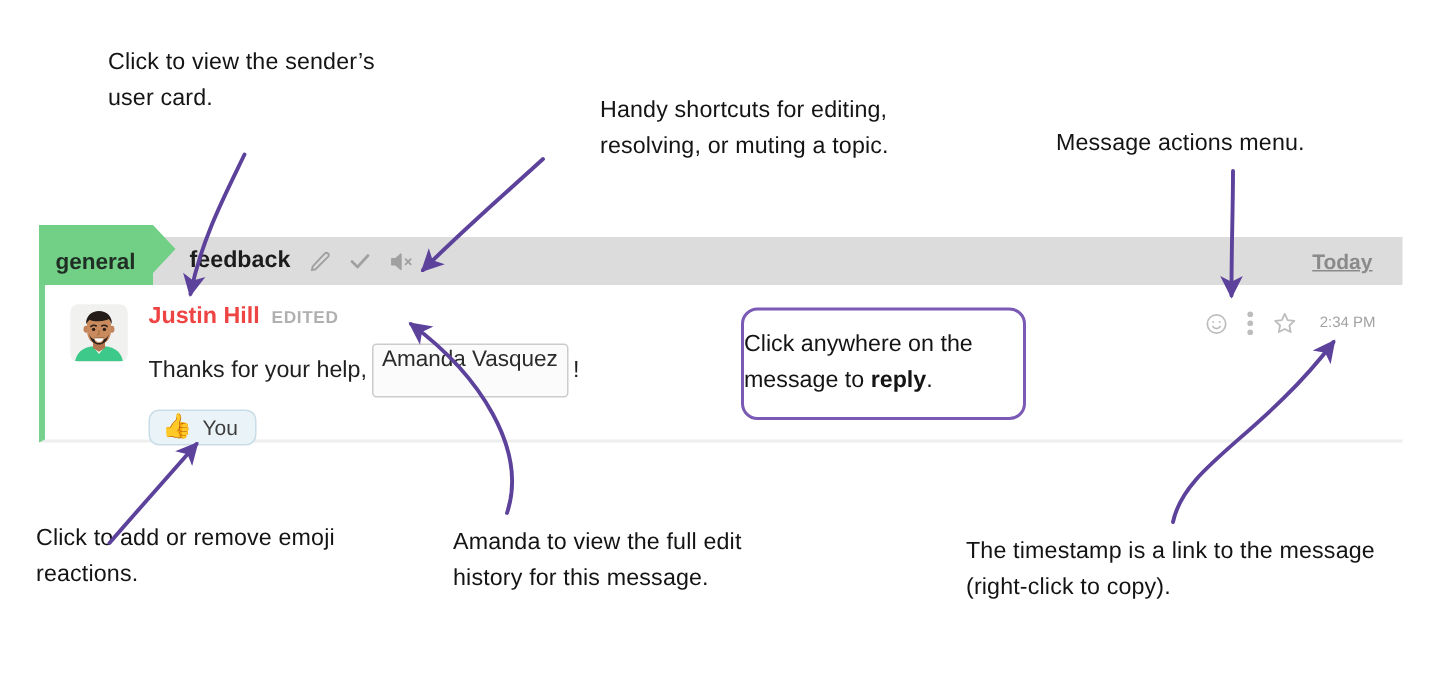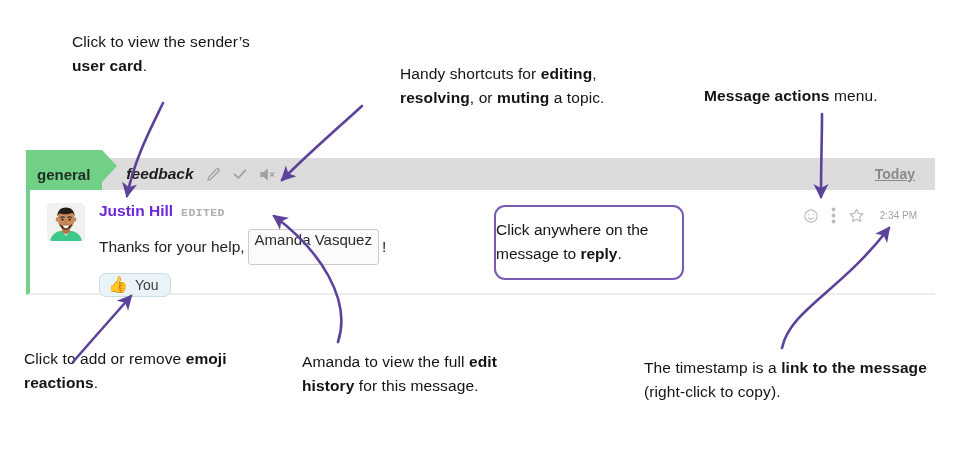"user card" .annot b { font-weight: bold -> normal }
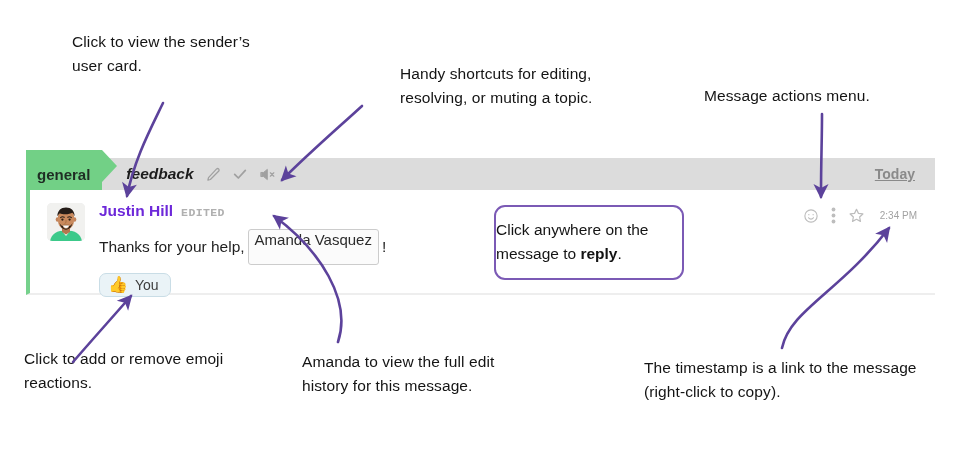"feedback" #topic-name { font-style: italic -> none }
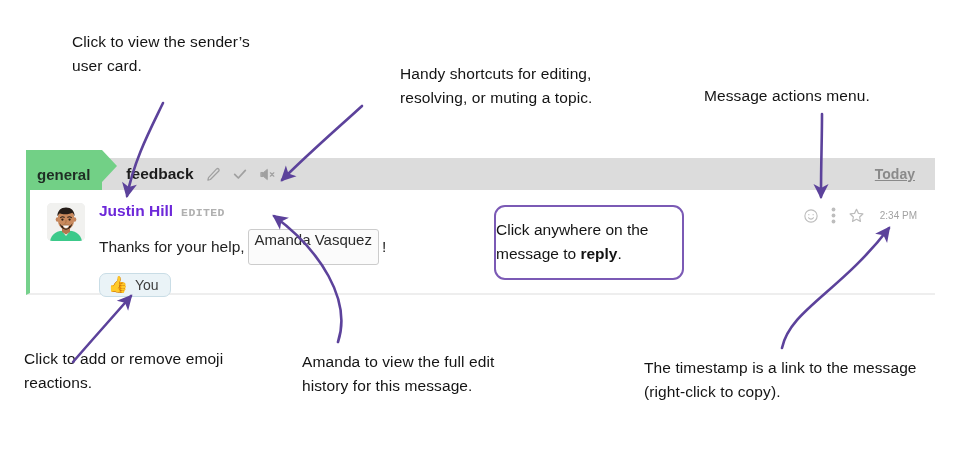"Justin Hill" #sender-name { color: #6d28d9 -> #ef4444 }
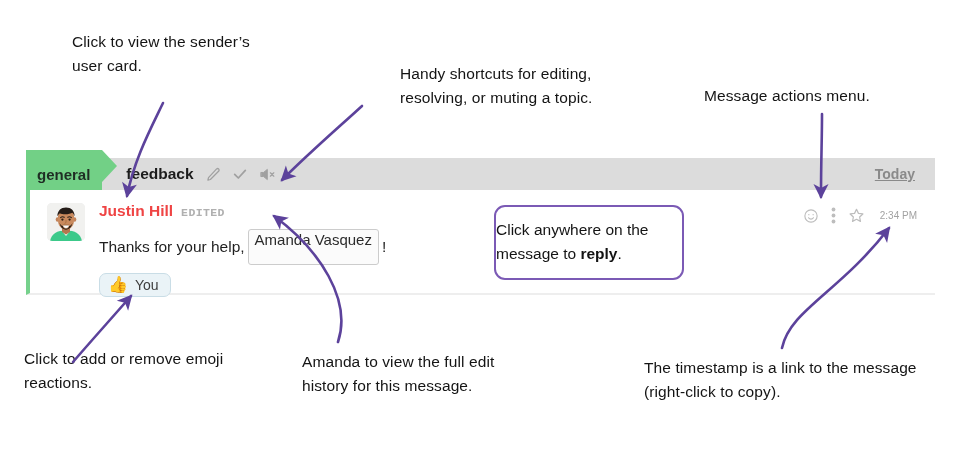"EDITED" #edited-label { font-family: Liberation Mono, monospace -> none }
